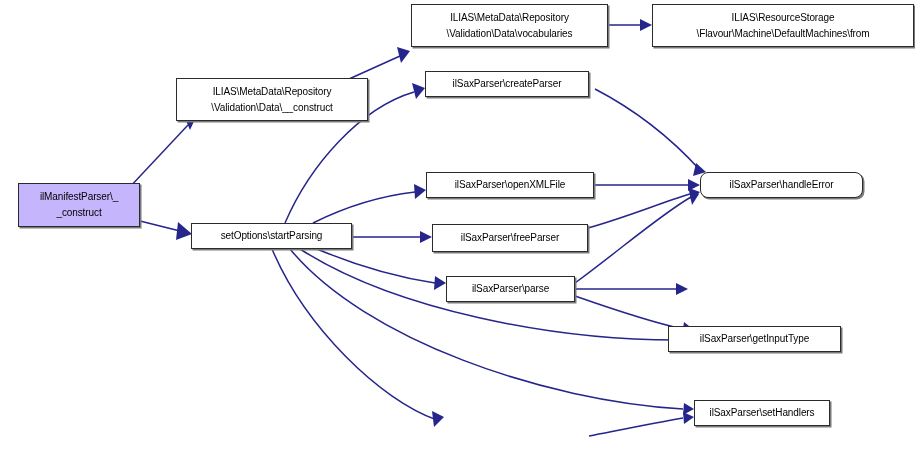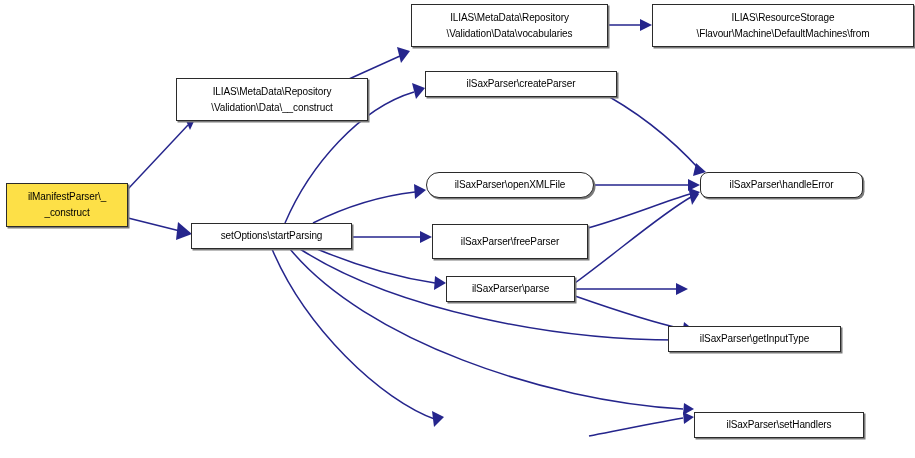"ilSaxParser\createParser" div.node-box { width: 192px -> 164px }
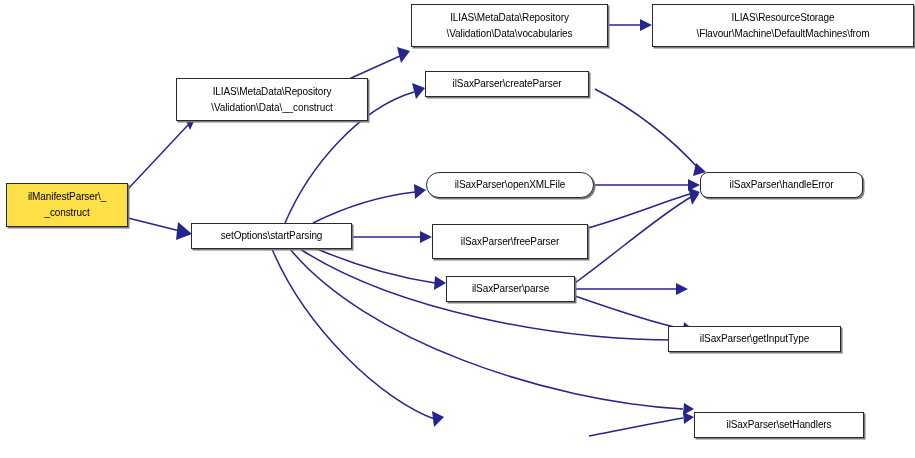"ilSaxParser\openXMLFile" div.node-box { border-radius: 13px -> none }
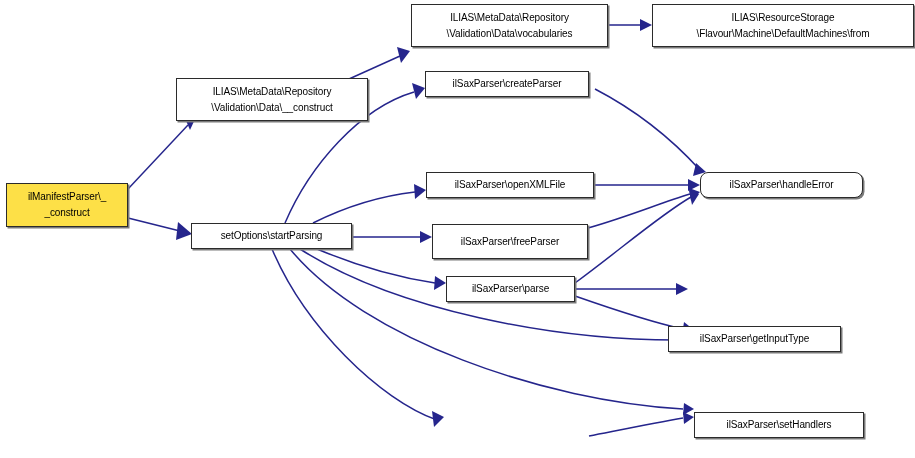"ilManifestParser\_" .node-box.highlight { background: #fde047 -> #c4b5fd; margin-left: none -> 12px }
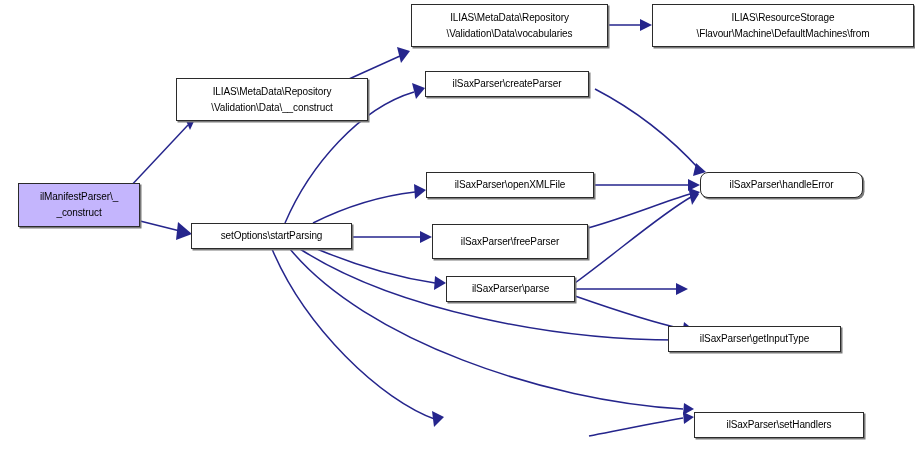"ilSaxParser\freeParser" div.node-box { height: 35px -> 28px }
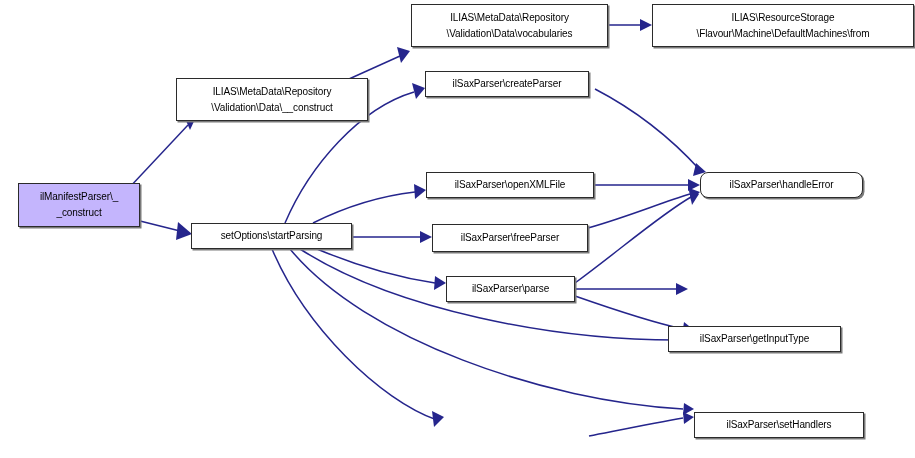"ilSaxParser\setHandlers" div.node-box { top: 412px -> 400px; width: 170px -> 136px }
